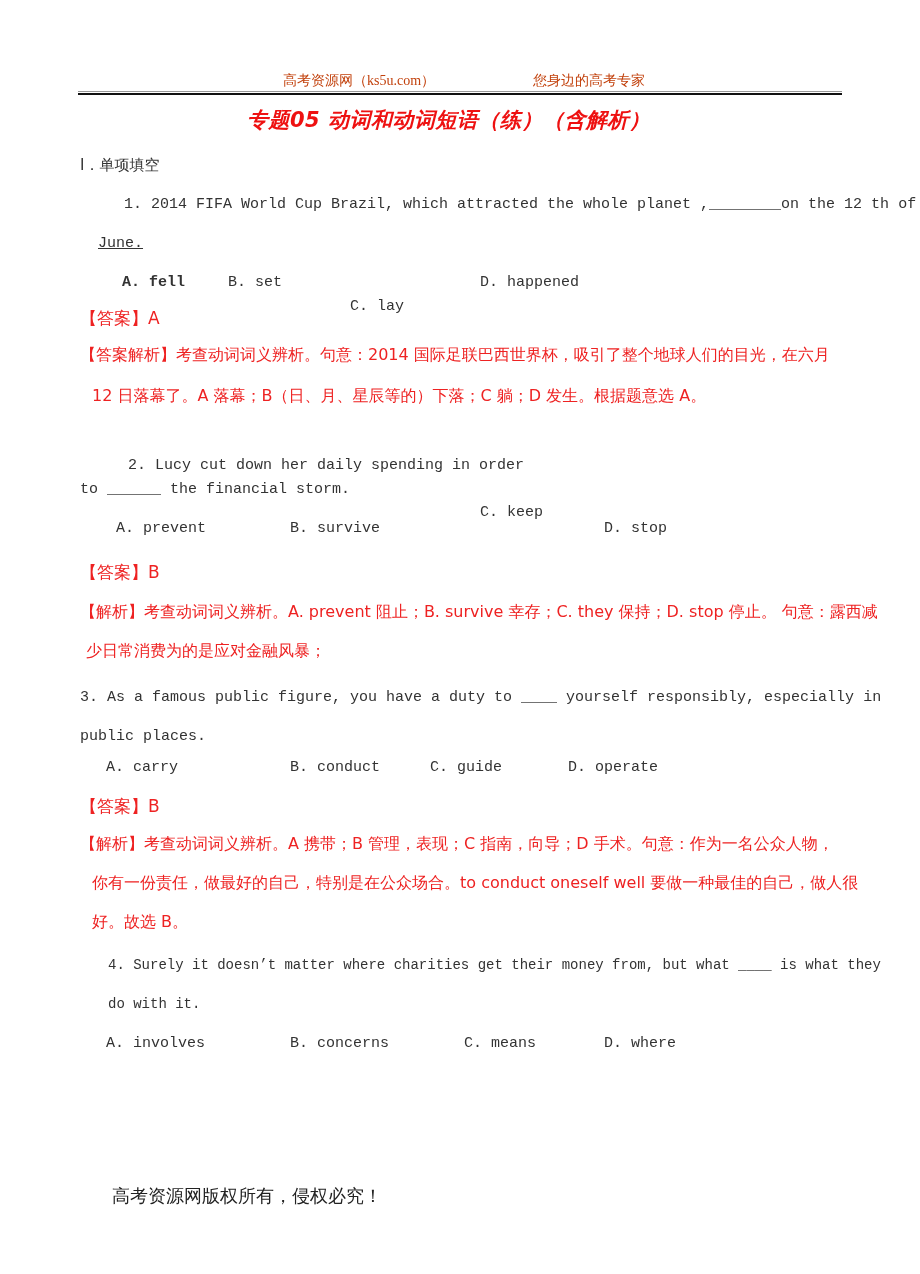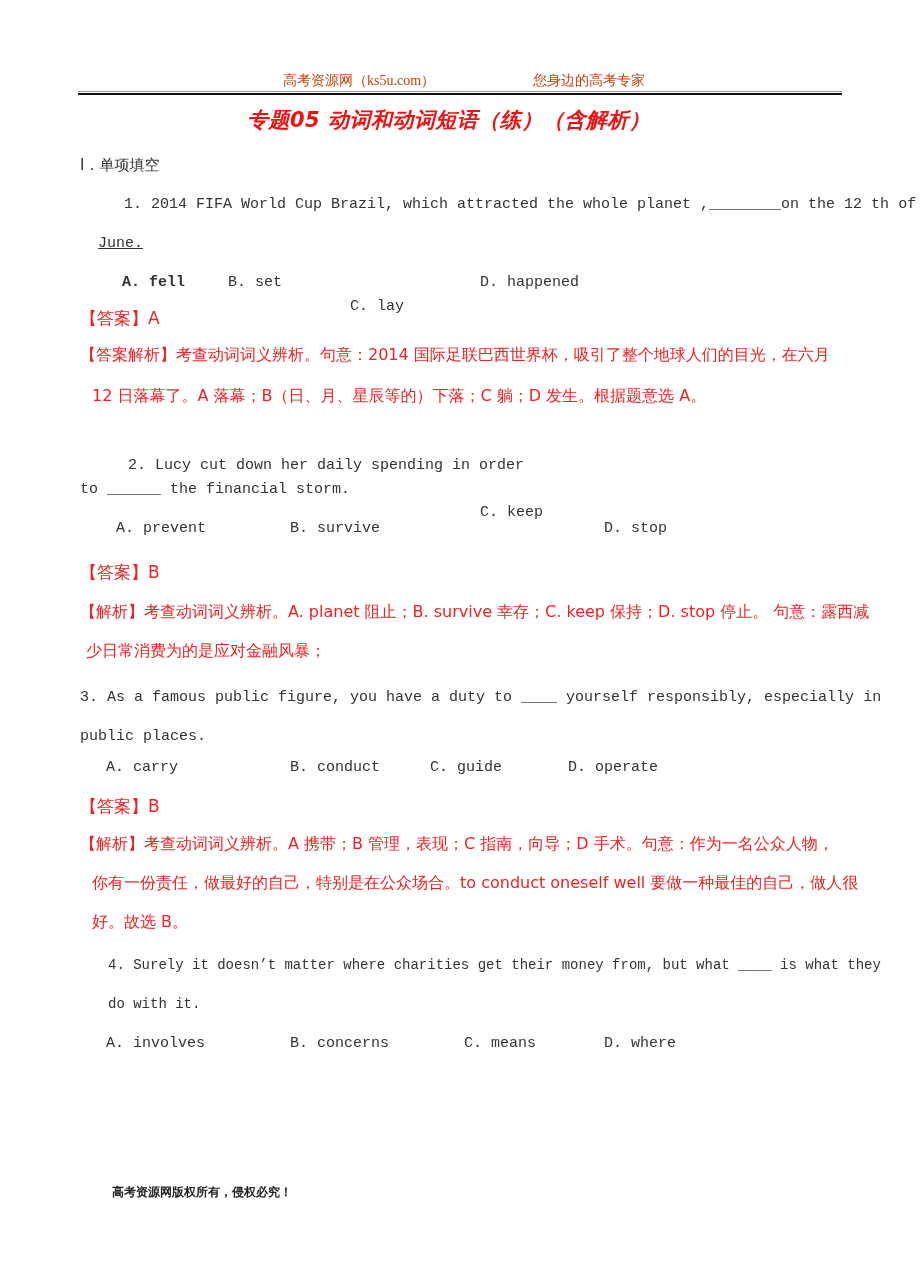"【解析】考查动词词义辨析。A. planet 阻止；B. survive" div.abs { text: planet 阻止；B. survive 幸存；C. keep -> prevent 阻止；B. survive 幸存；C. they }
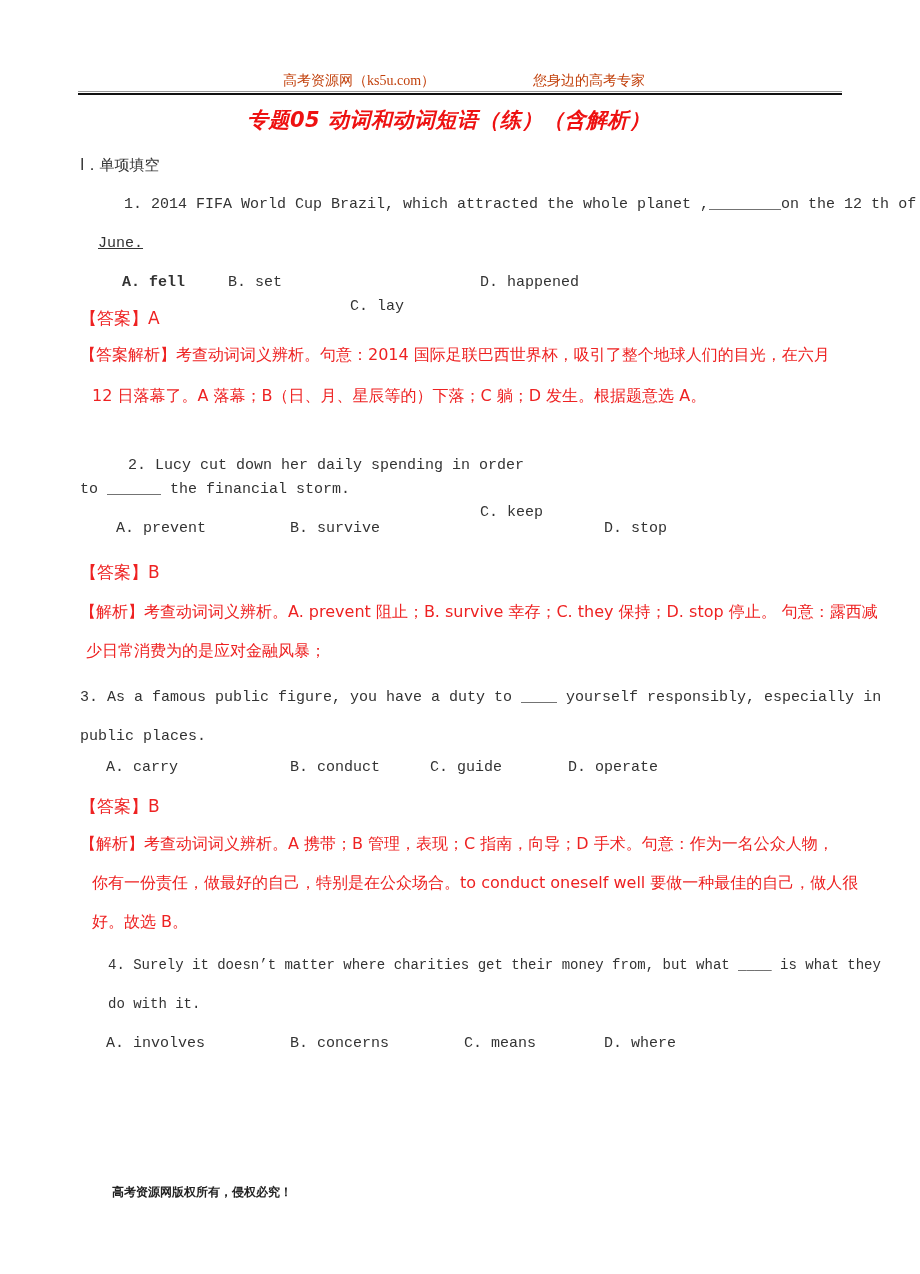"高考资源网版权所有，侵权必究！" .footer { font-size: 12px -> 18px; font-weight: bold -> none }
